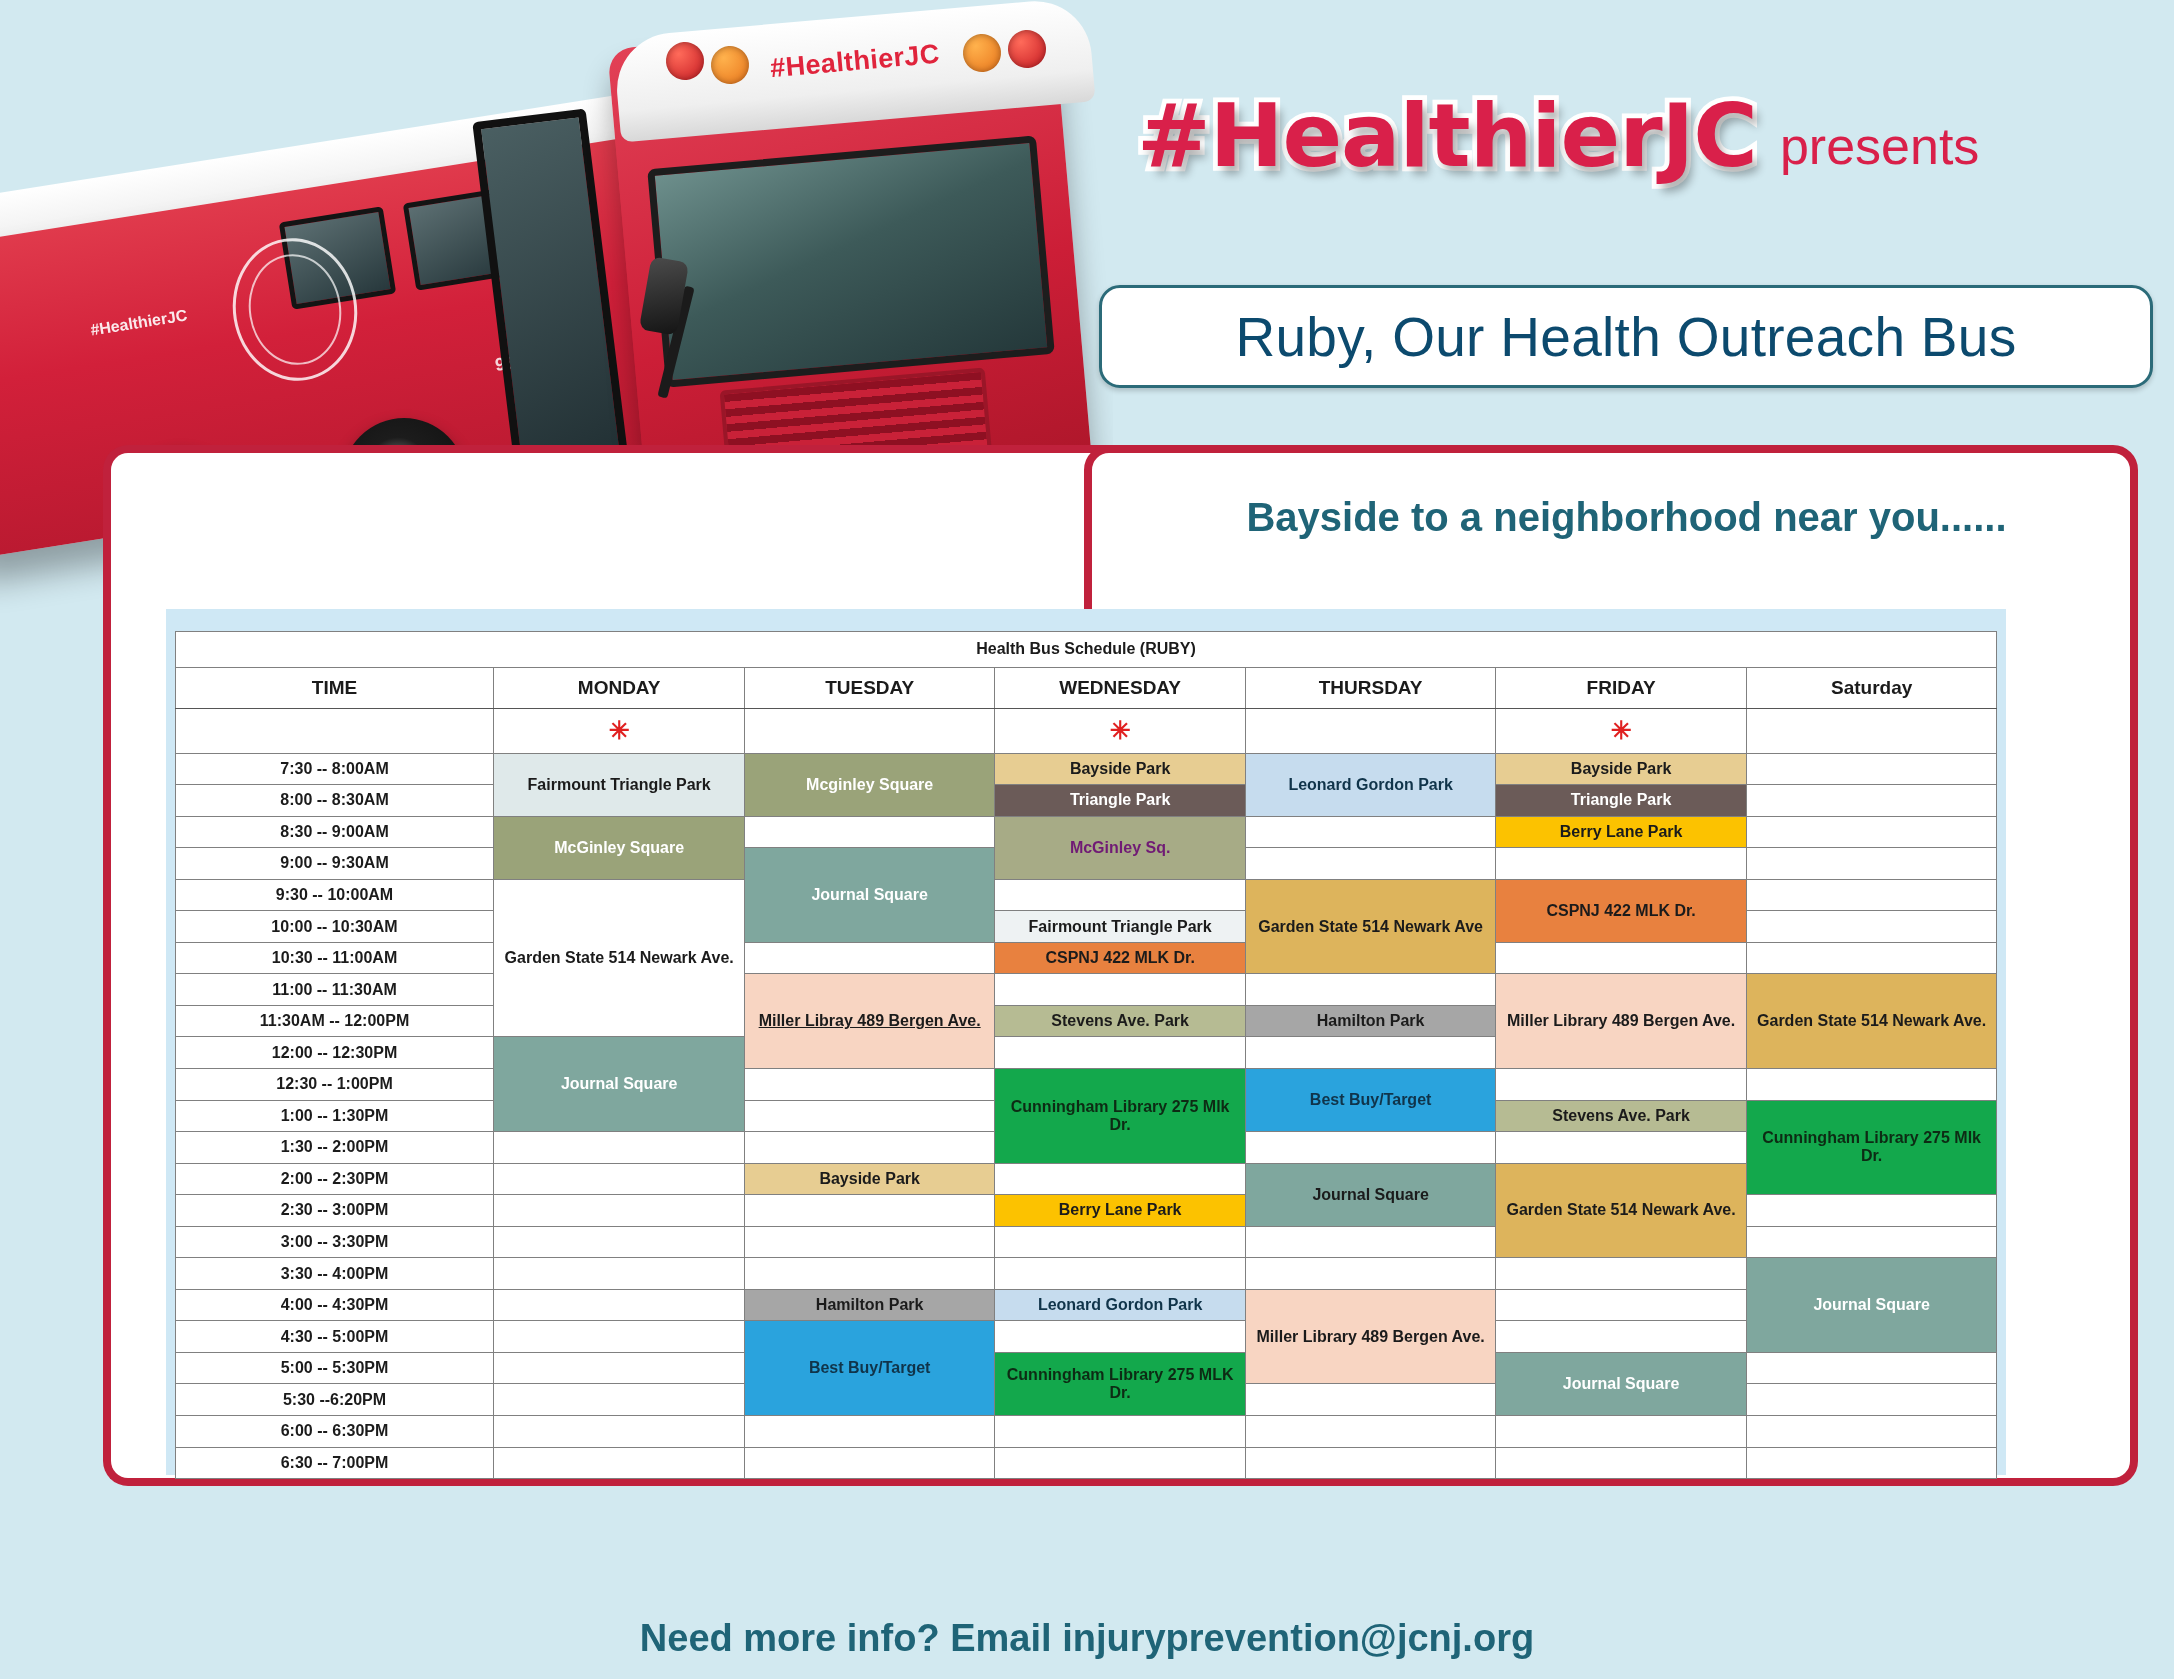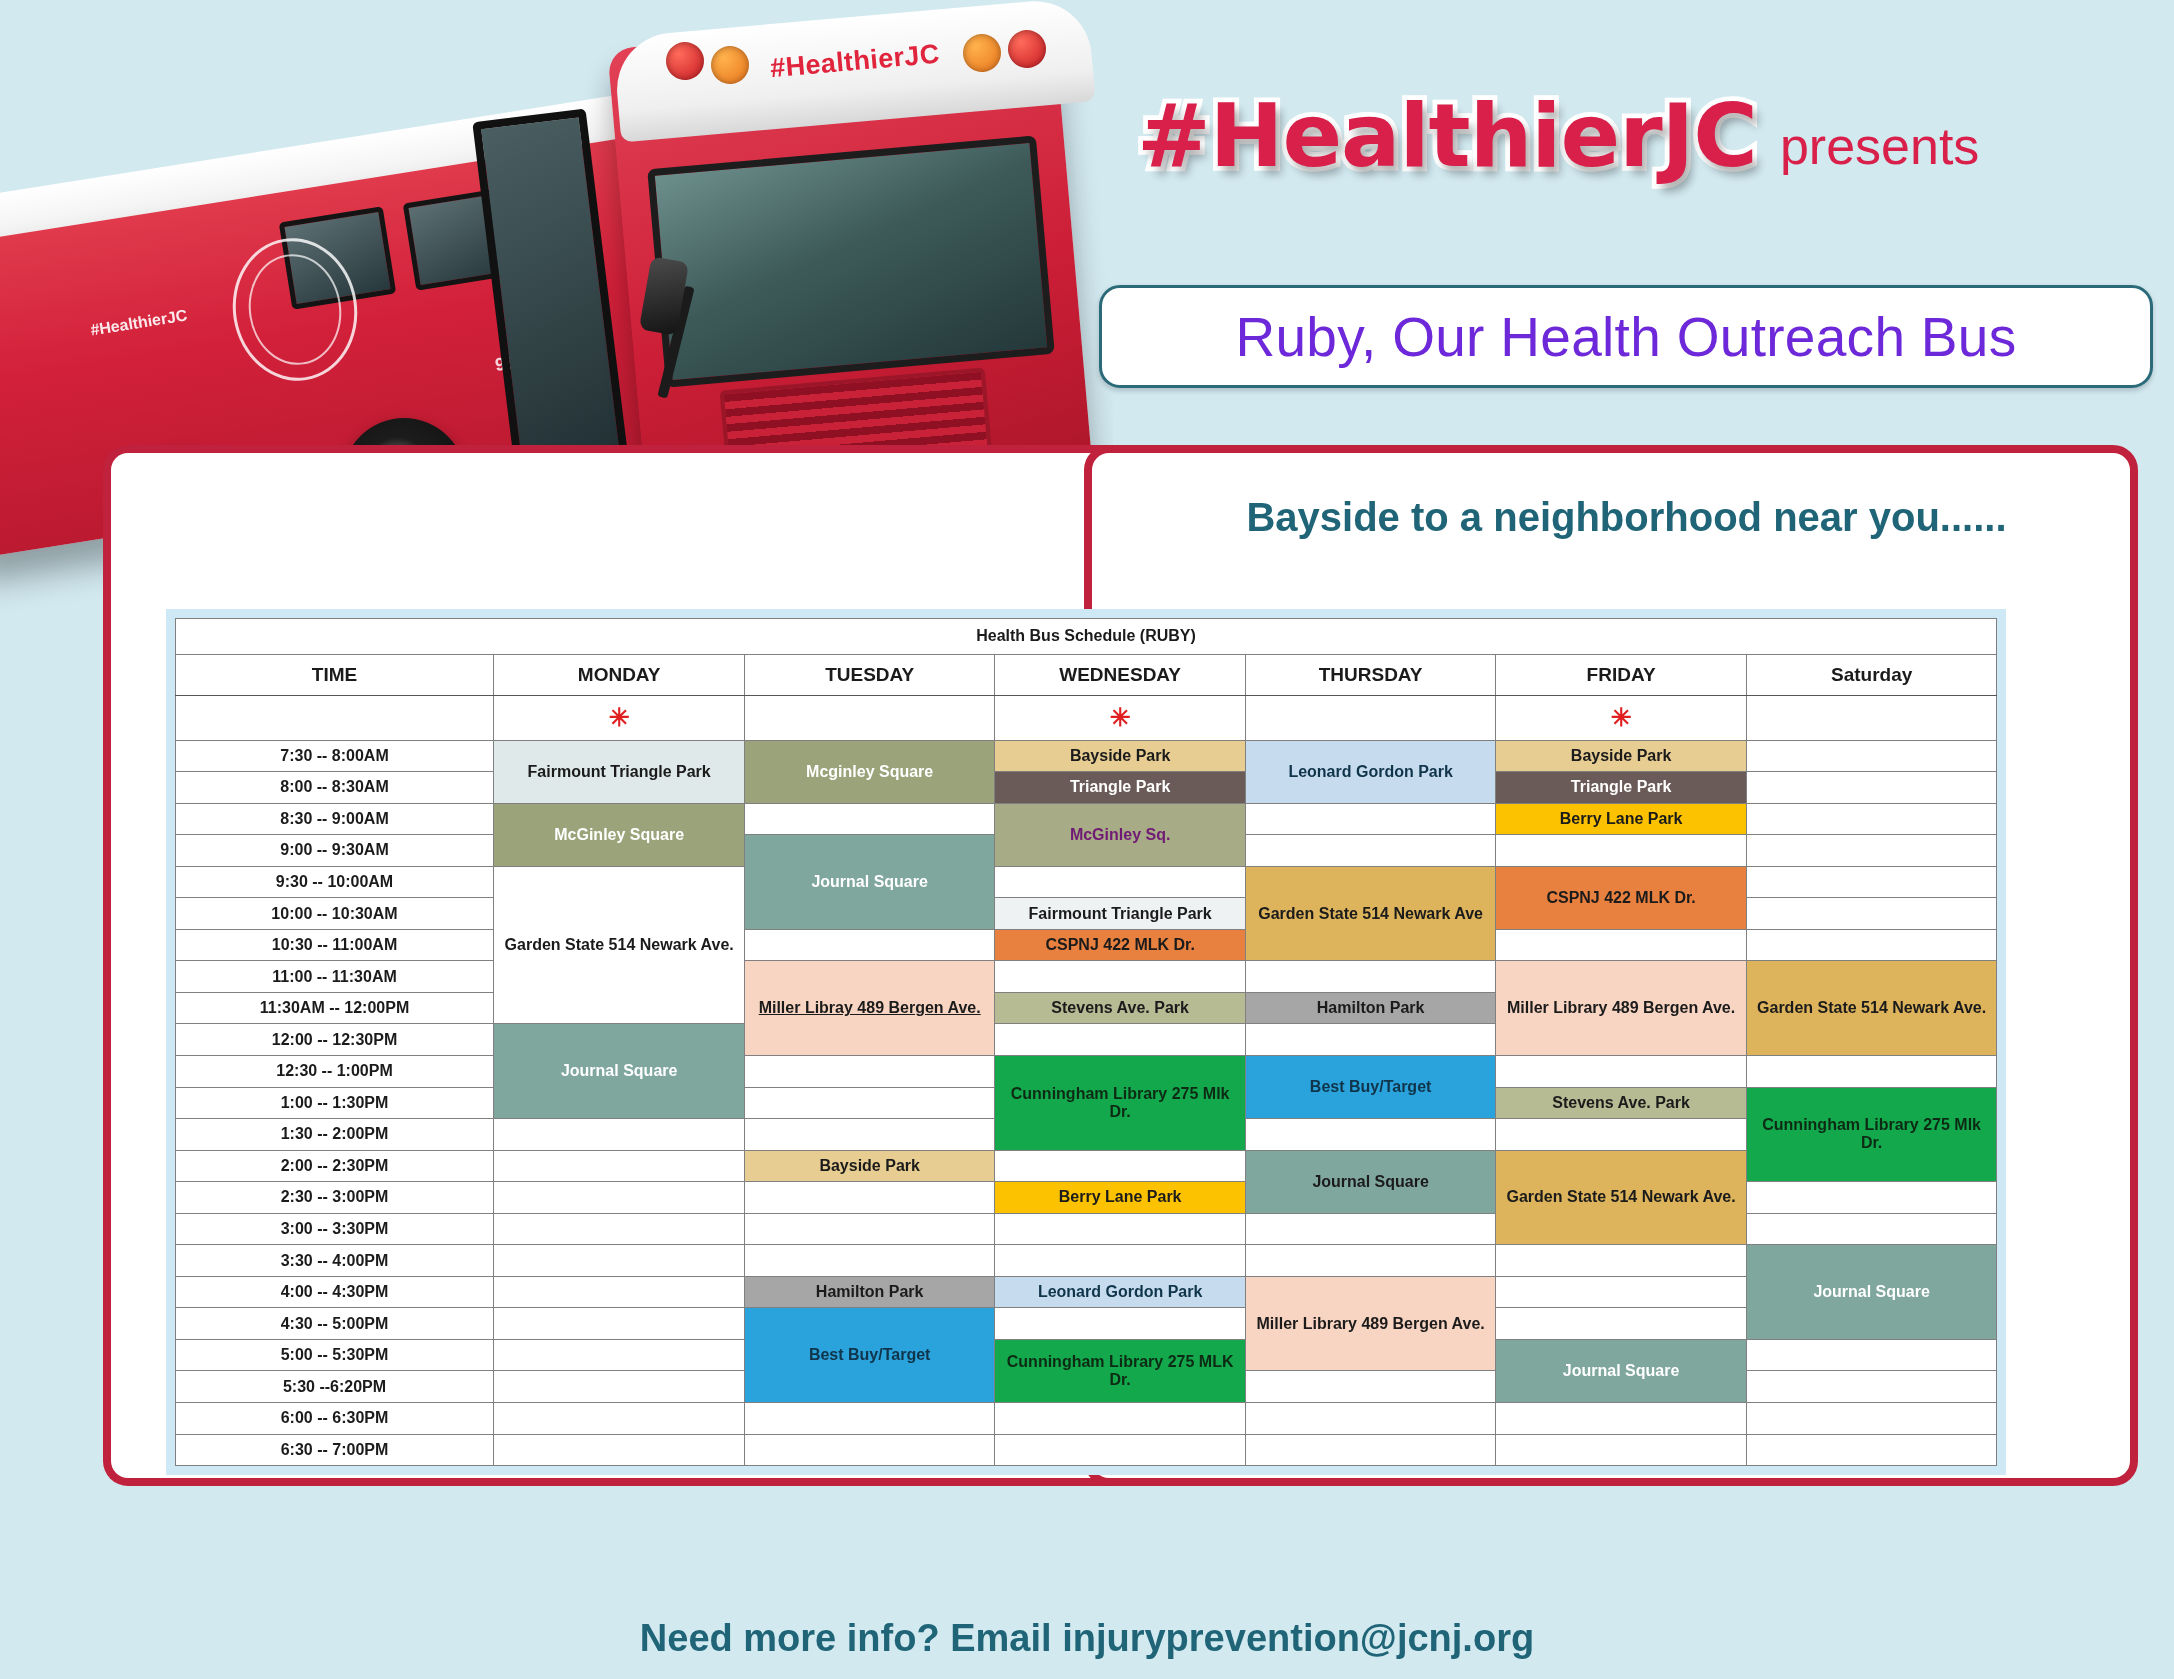"Ruby, Our Health Outreach Bus" .ruby-text { color: #6d28d9 -> #0c4a6e }
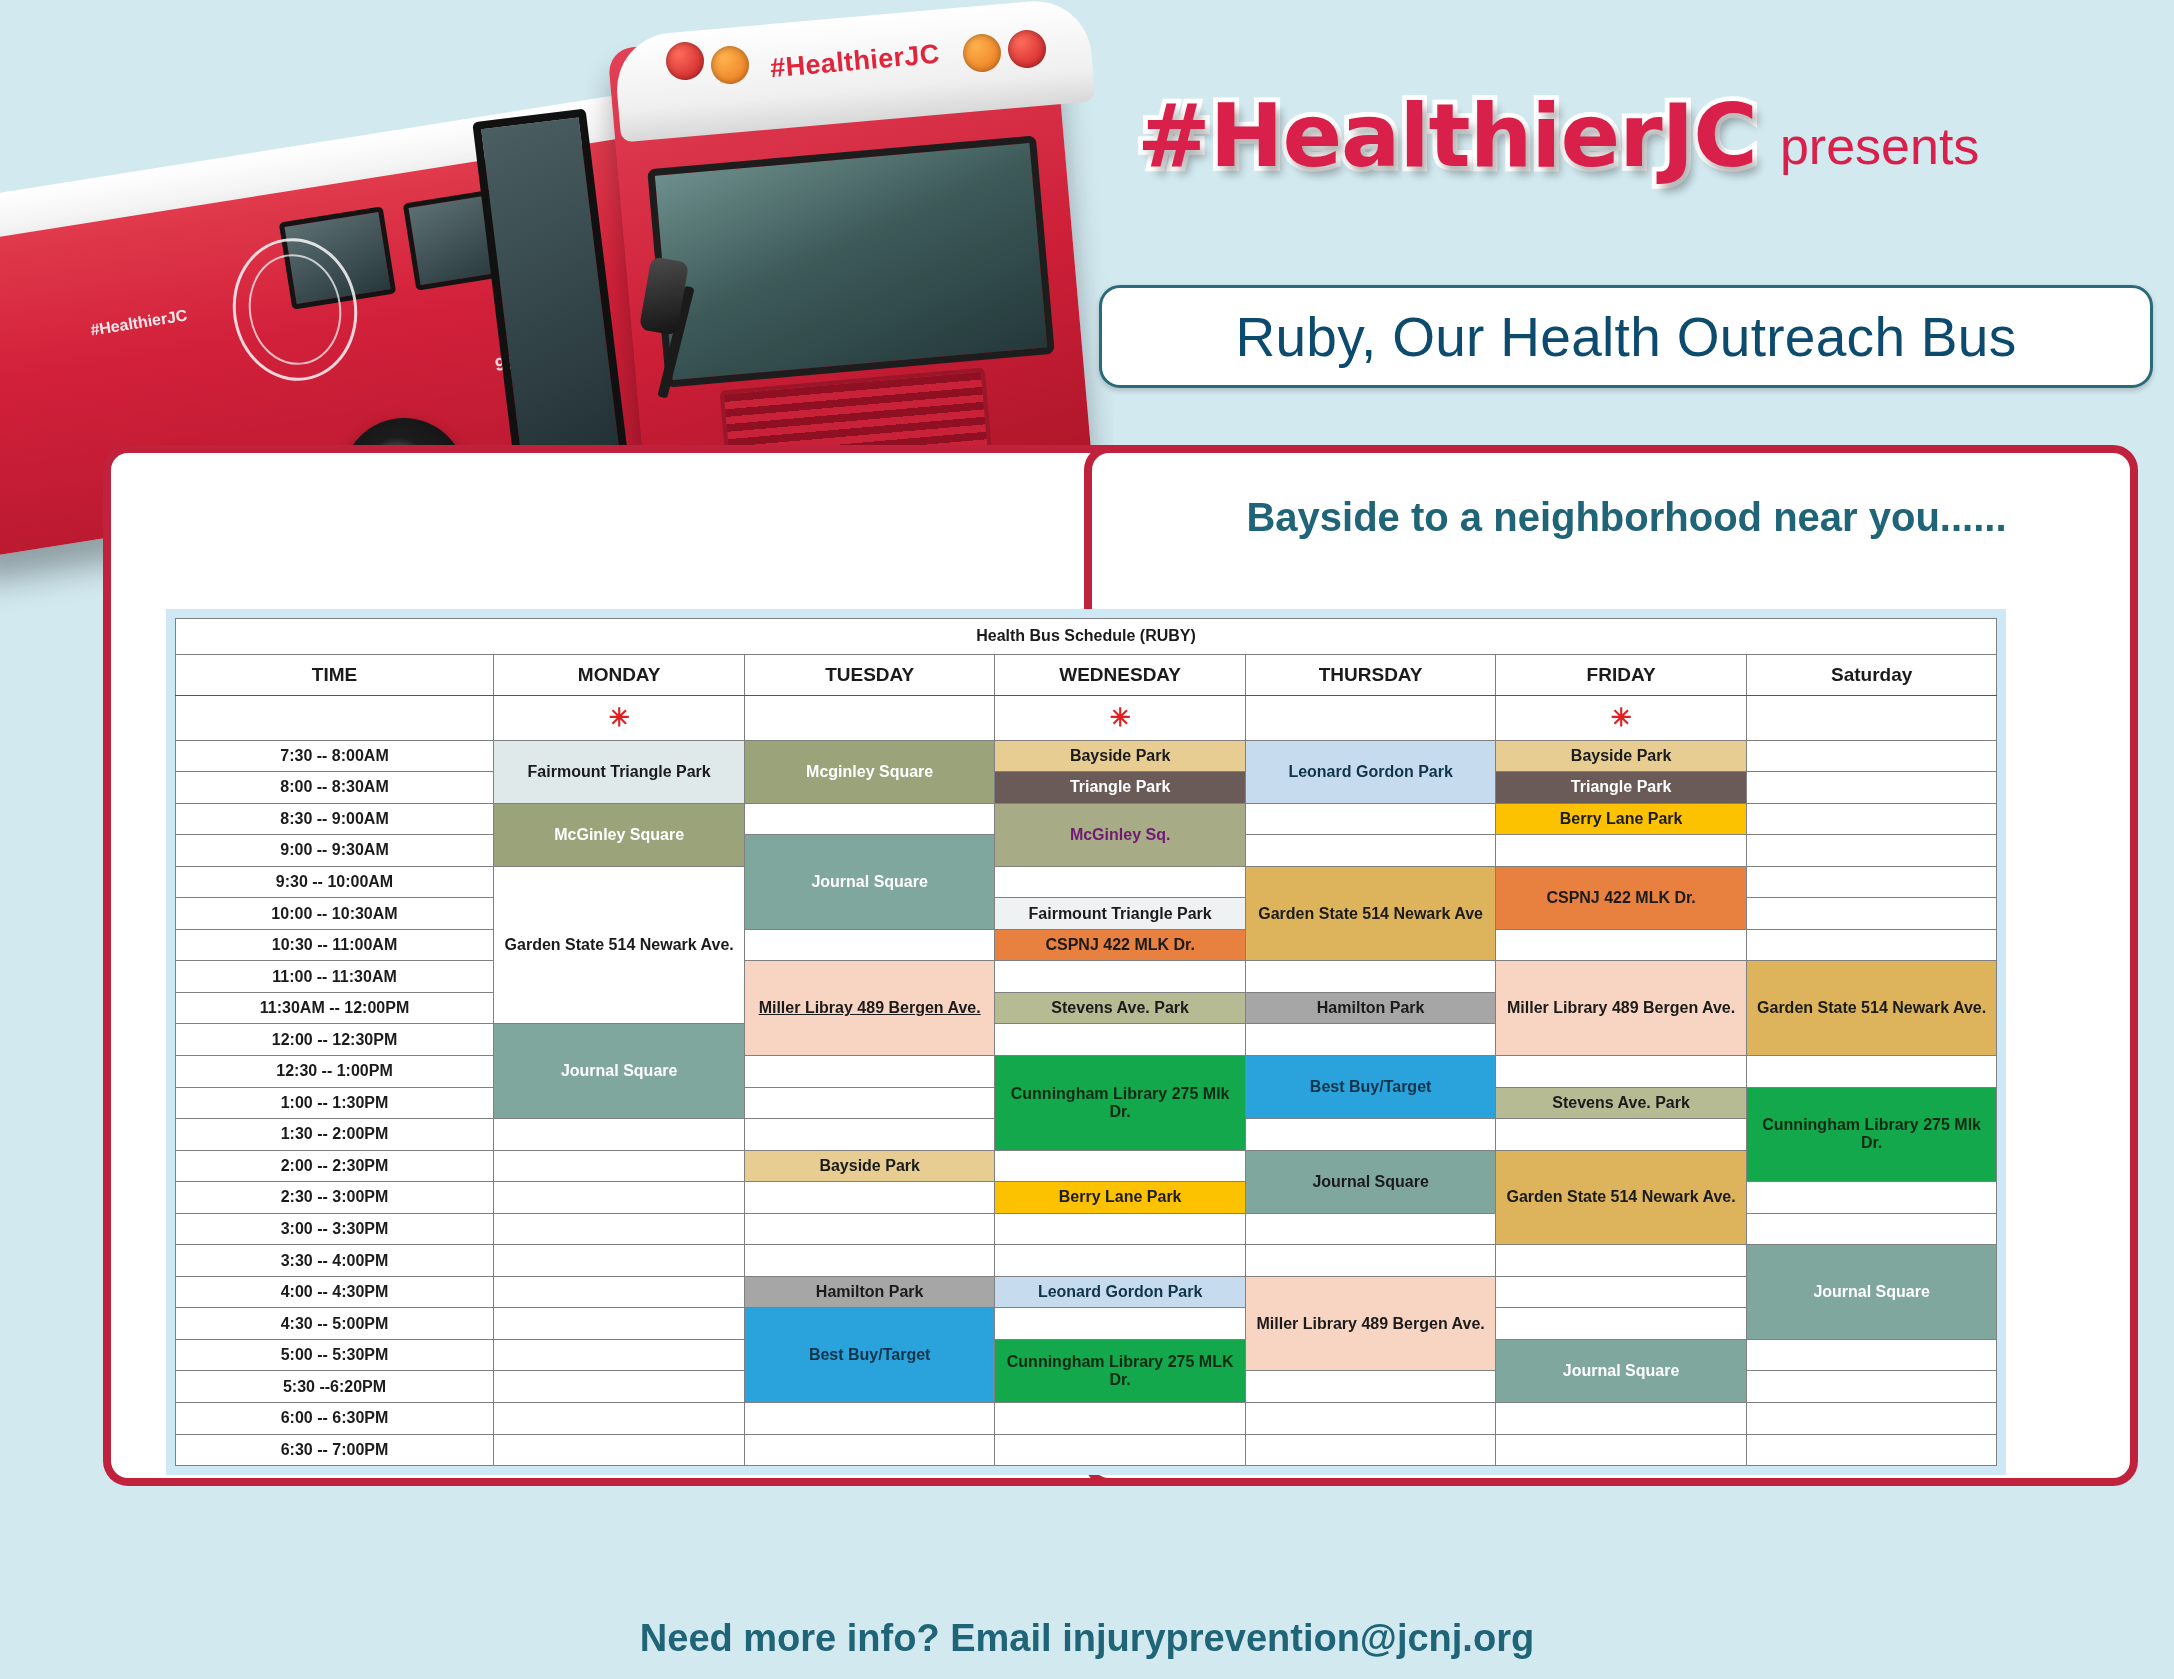"Health Bus Schedule (RUBY)" table.sched { margin-top: none -> 13px }
